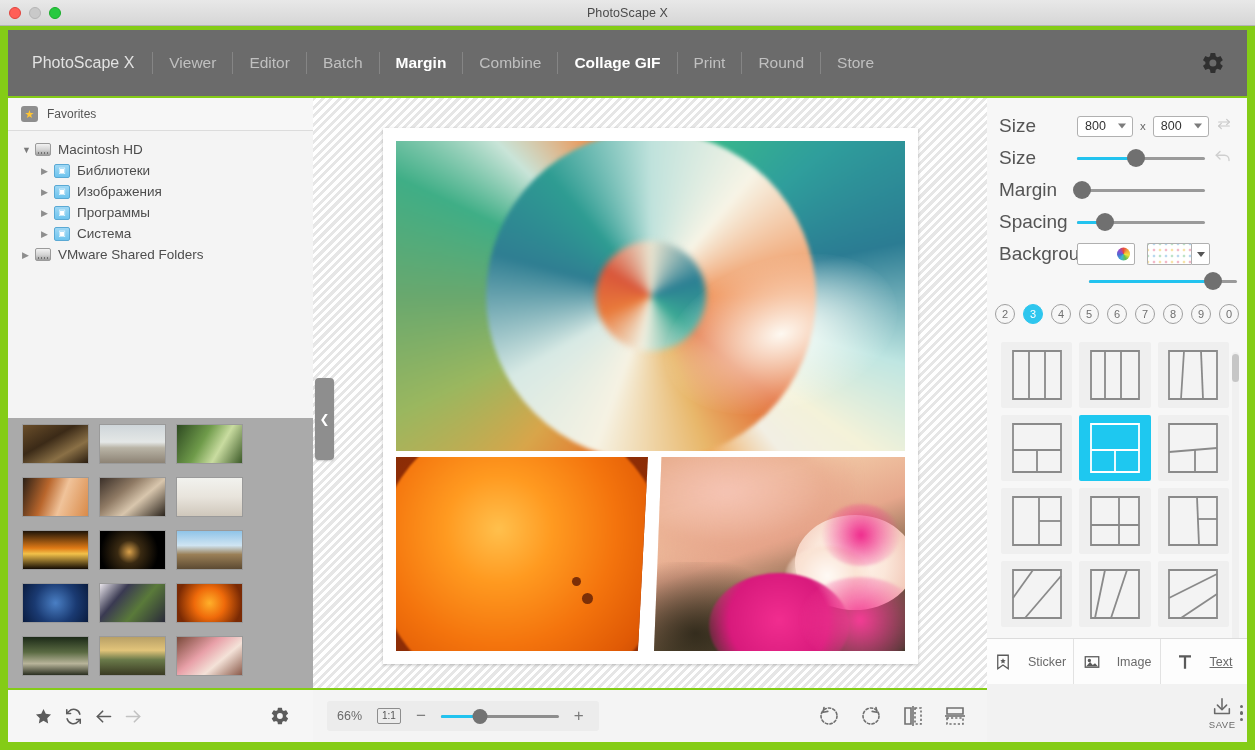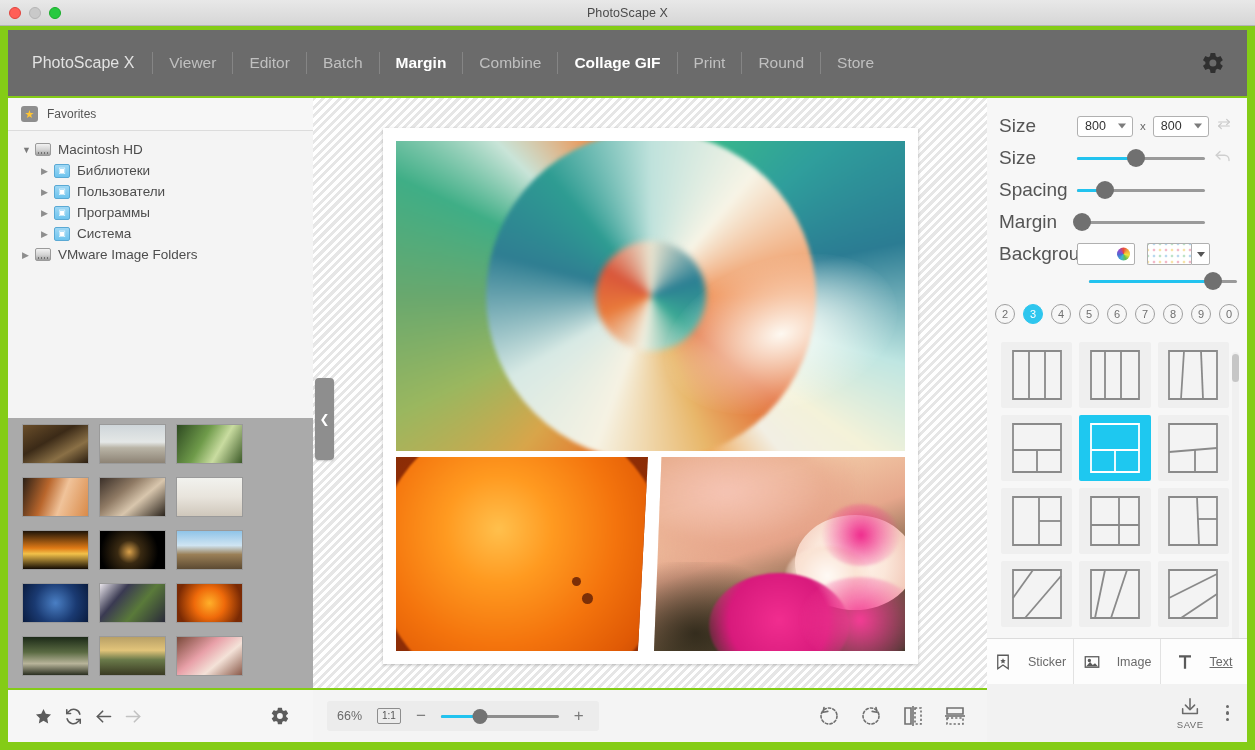"Пользователи" span.tree-label { text: Пользователи -> Изображения }
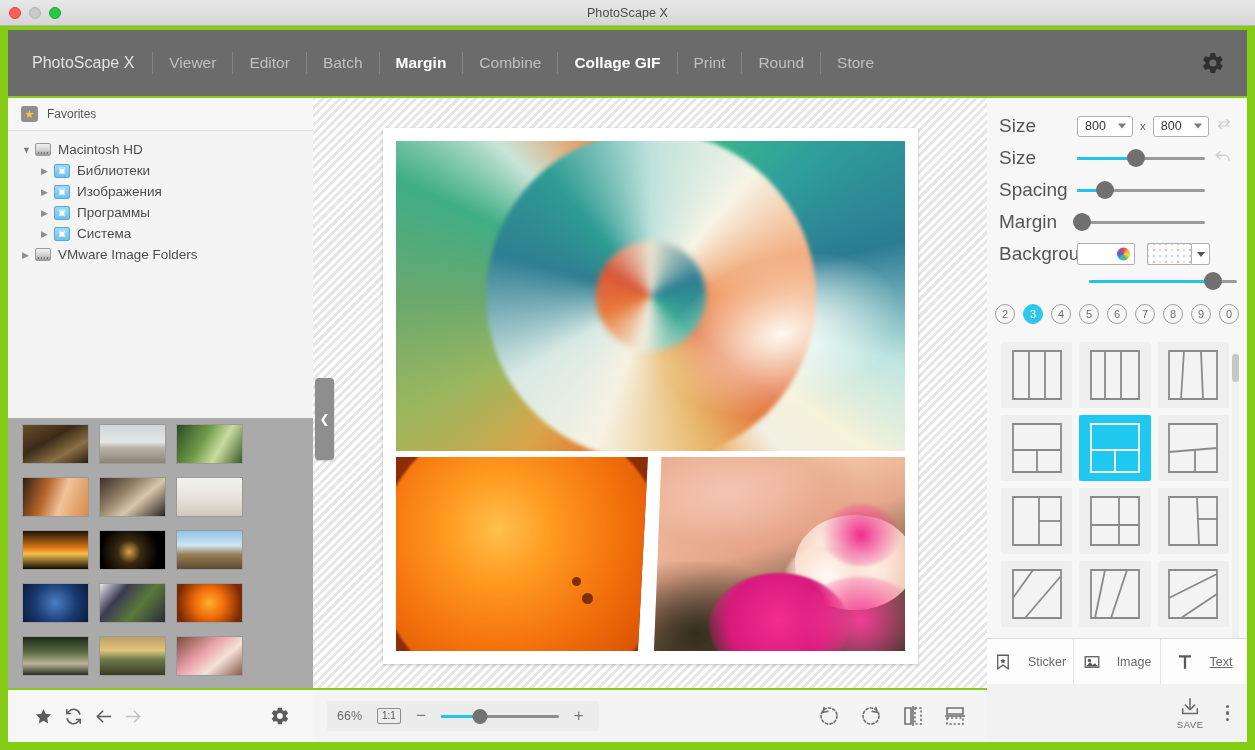"Spacing" div.ctrl-row { order: before "Margin" -> after "Margin" }
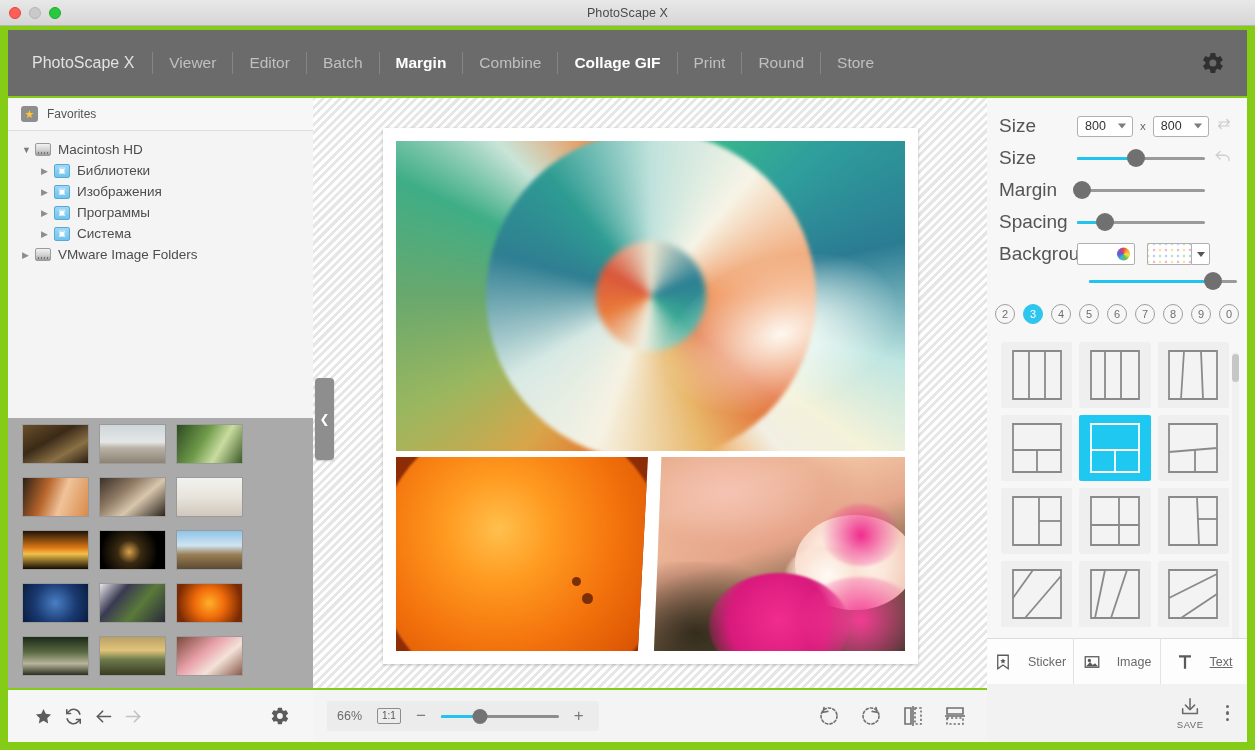"VMware Image Folders" span.tree-label { text: Image -> Shared }
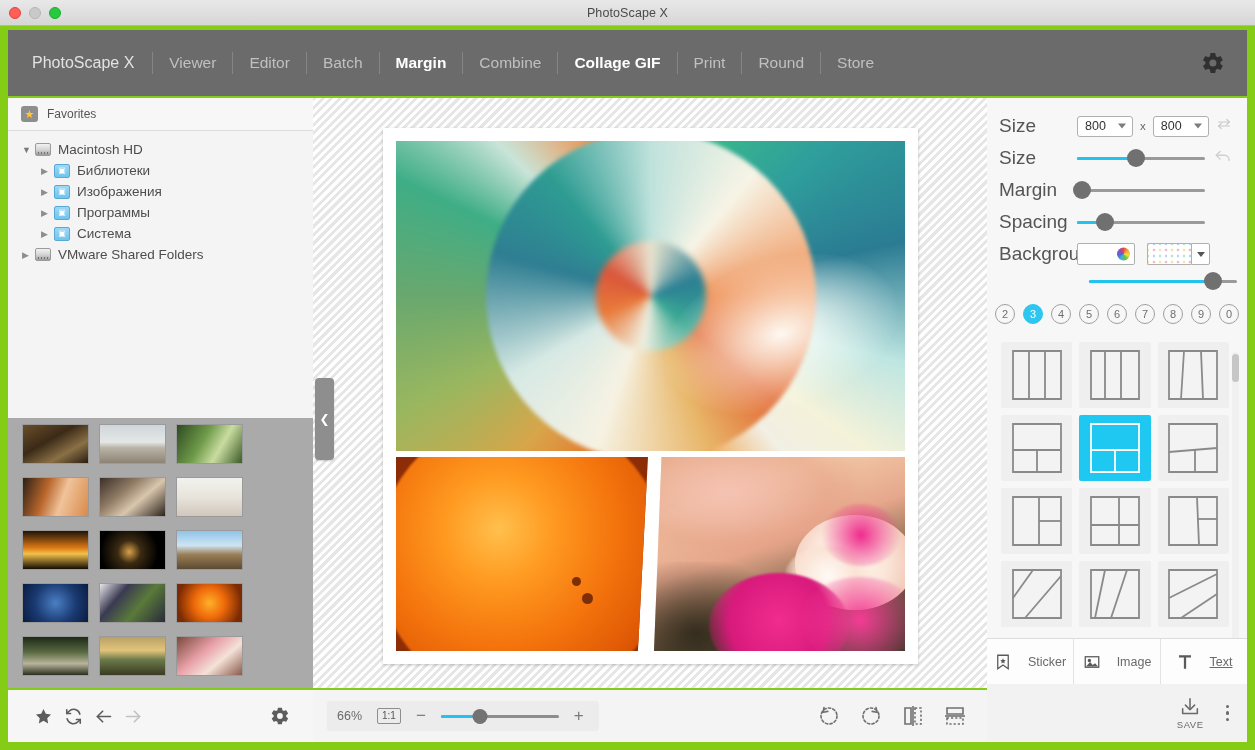"SAVE" .rp-bottom { gap: 18px -> none; padding-right: 14px -> none }
